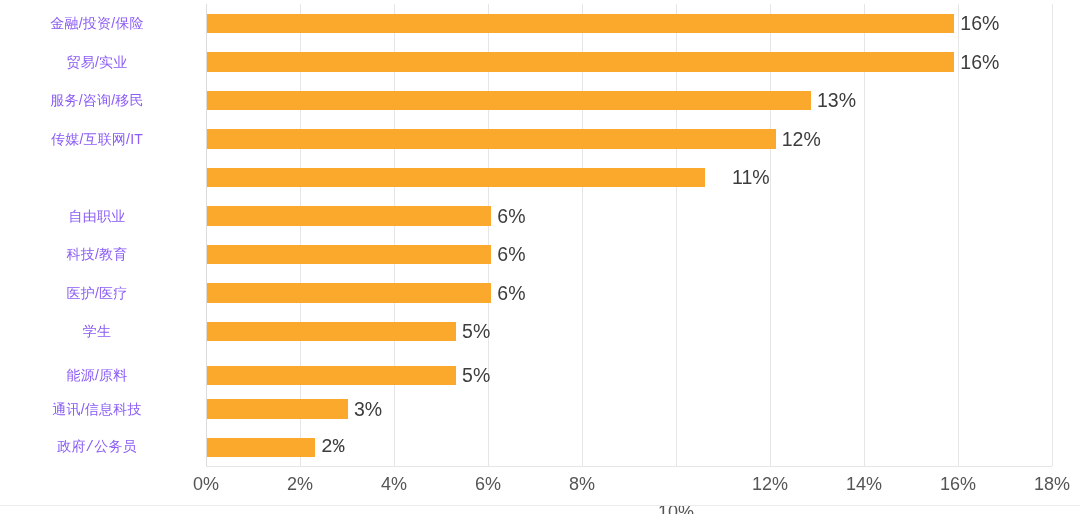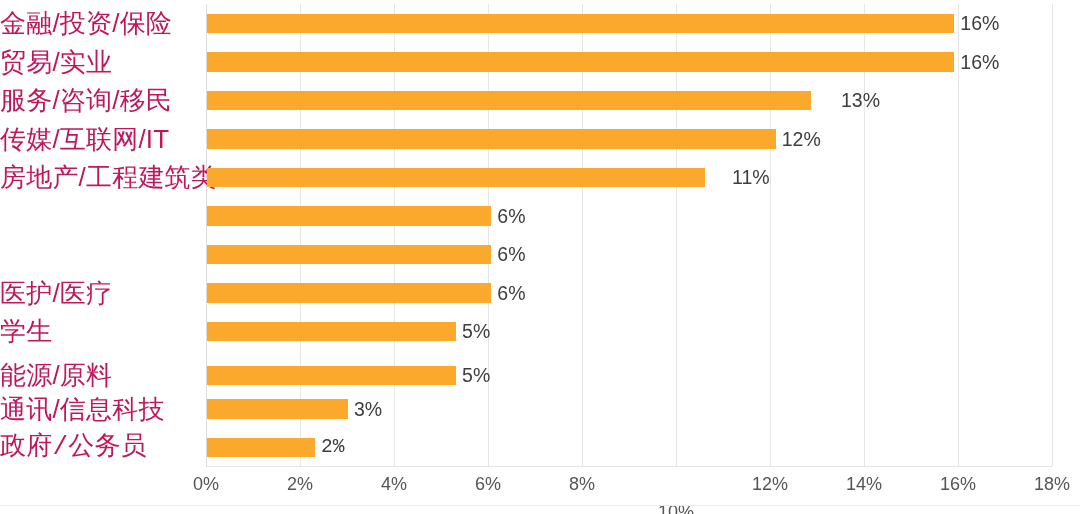"金融/投资/保险" .cat-label { color: #be185d -> #8b5cf6; font-size: 26px -> 14px; text-align: left -> center }
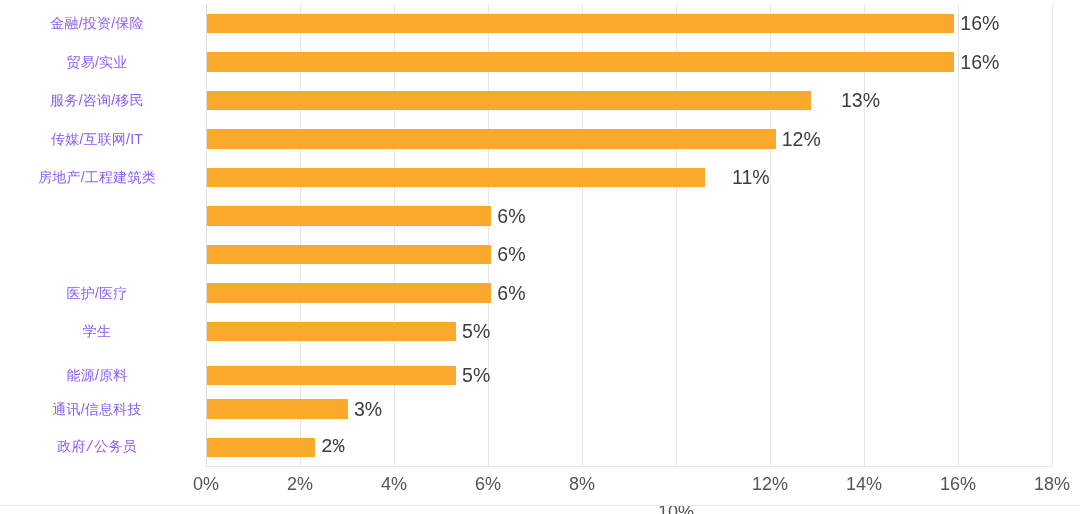"13%" div.value-label { margin-left: 24px -> none }
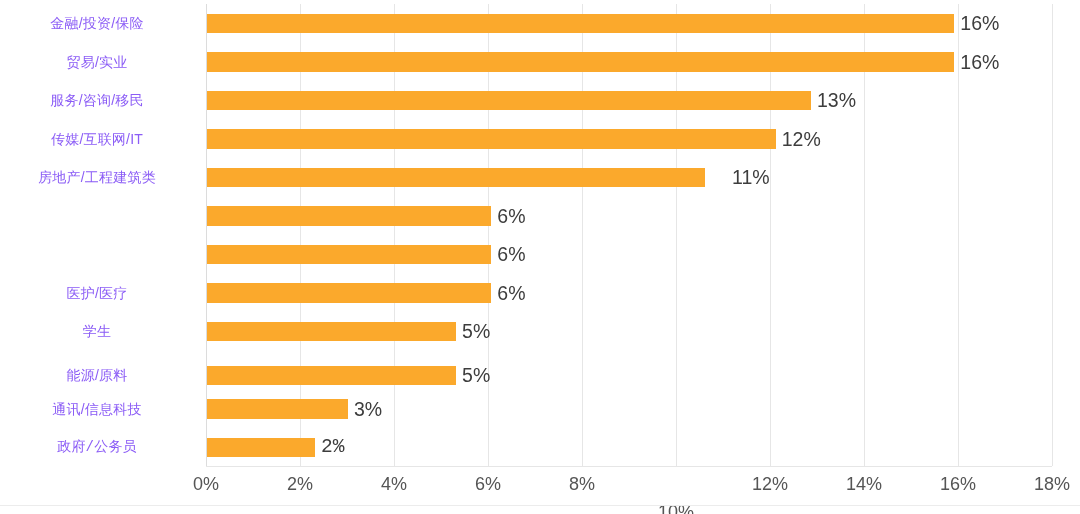"房地产/工程建筑类" div.cat-label { html: <div>房地产/工程建筑类</div> -> none }
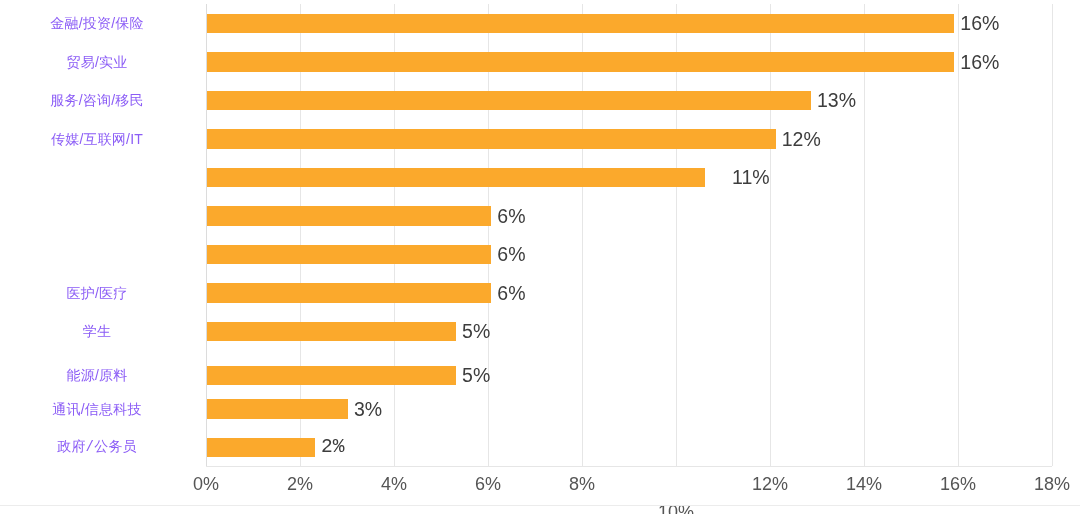"自由职业" div.cat-label { html: none -> <div>自由职业</div> }
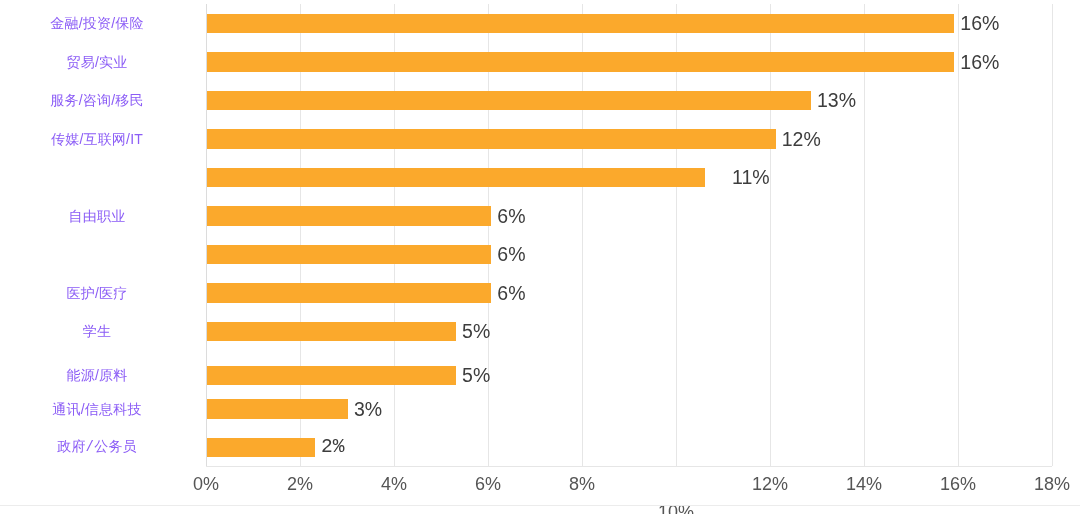"科技/教育" div.cat-label { html: none -> <div>科技/教育</div> }
